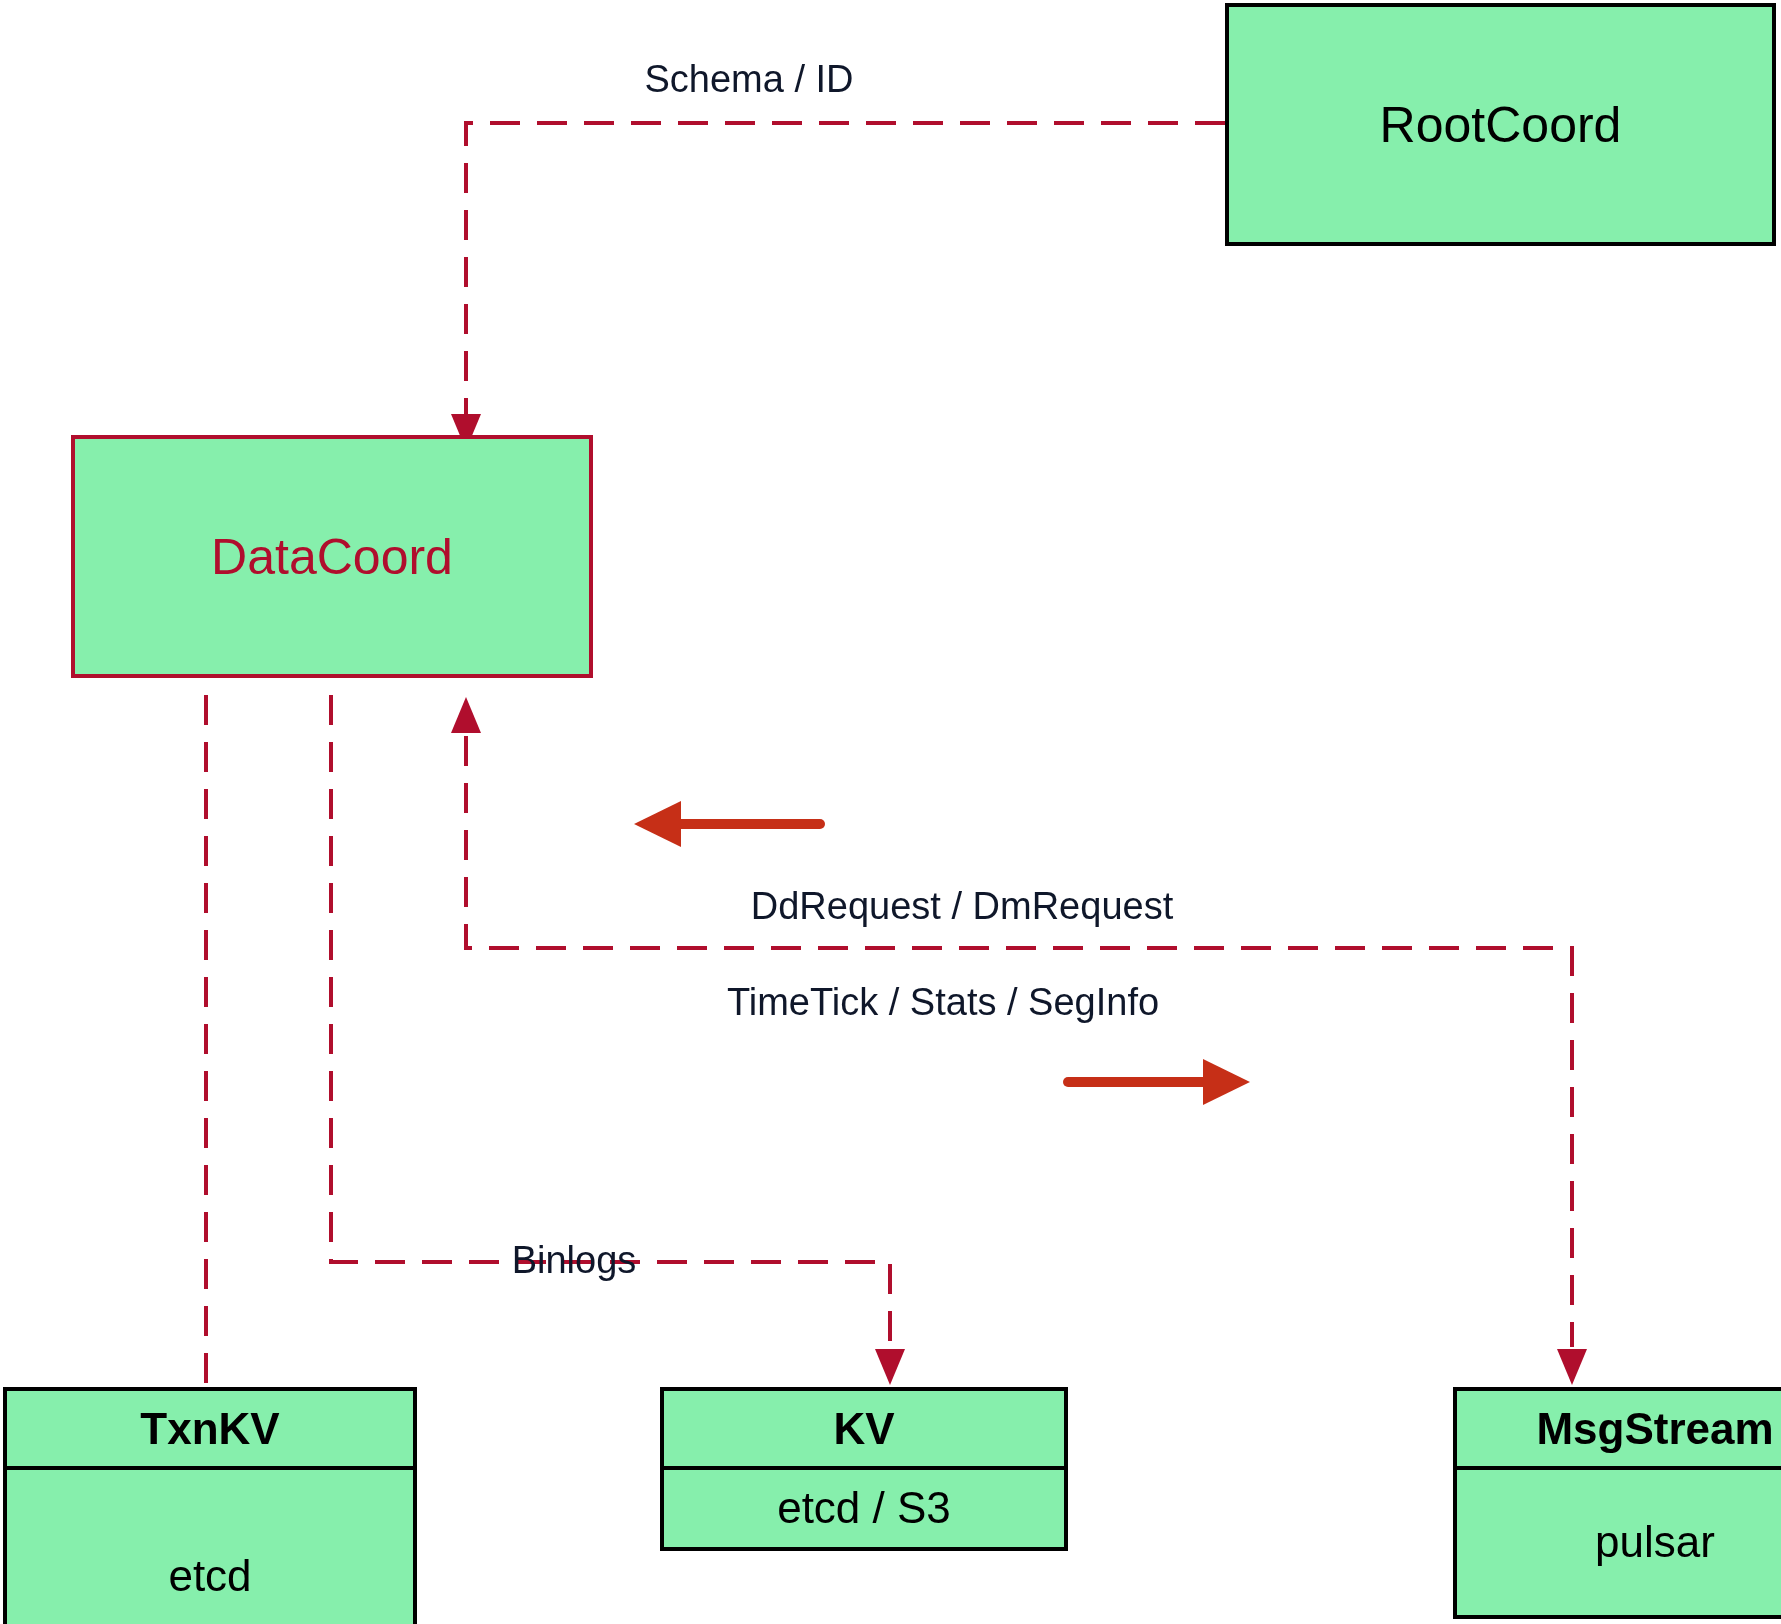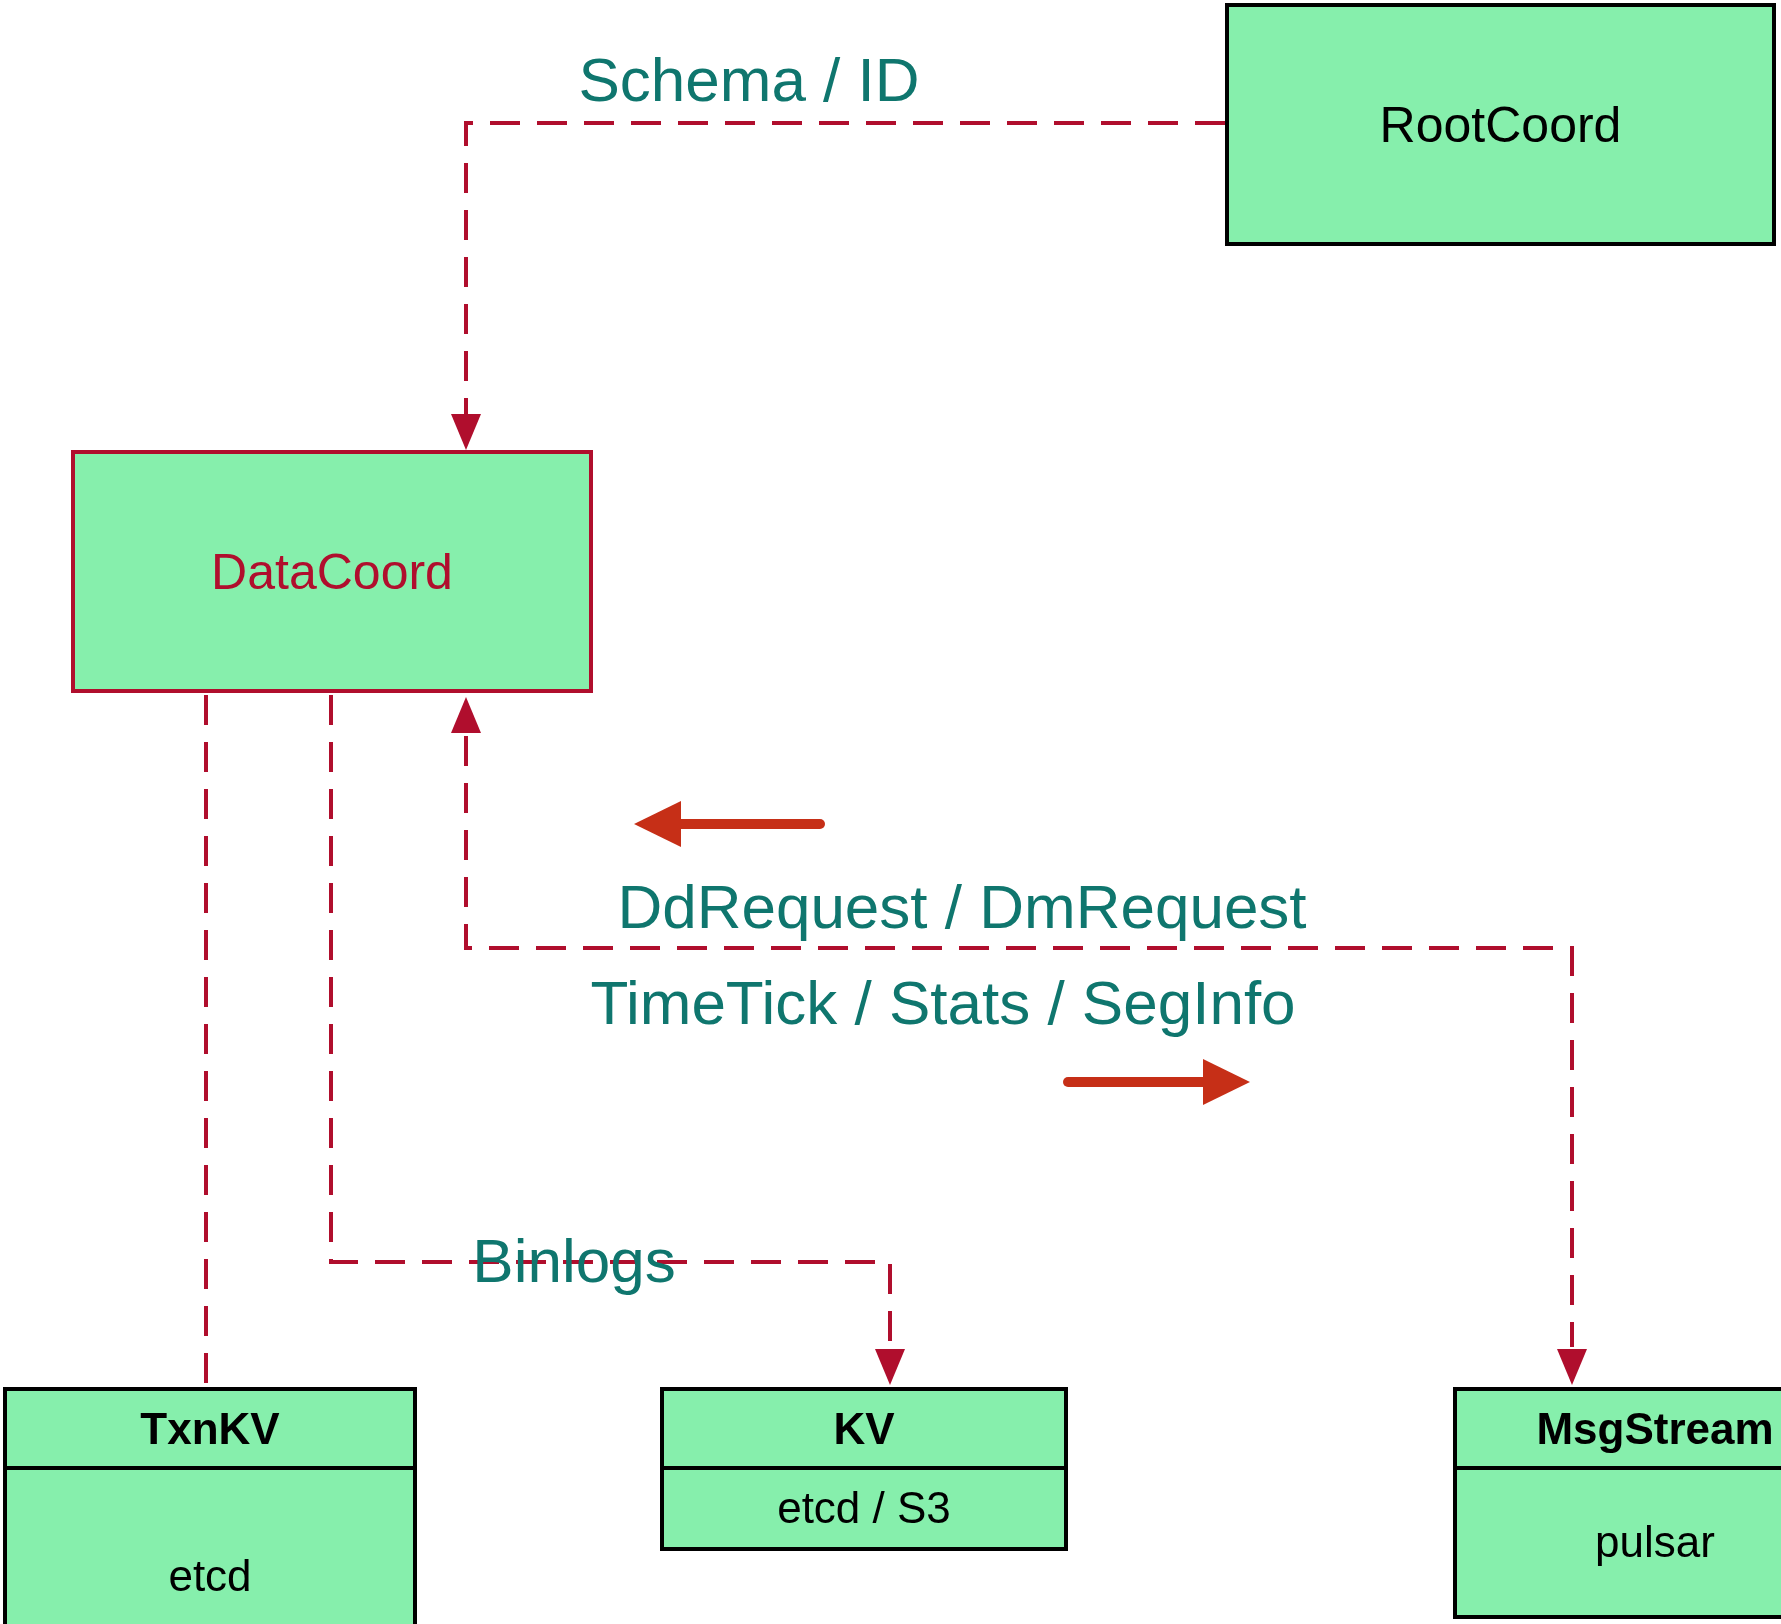"Schema / ID" .edge-label { color: #0f766e -> #0f172a; font-size: 62px -> 38px }
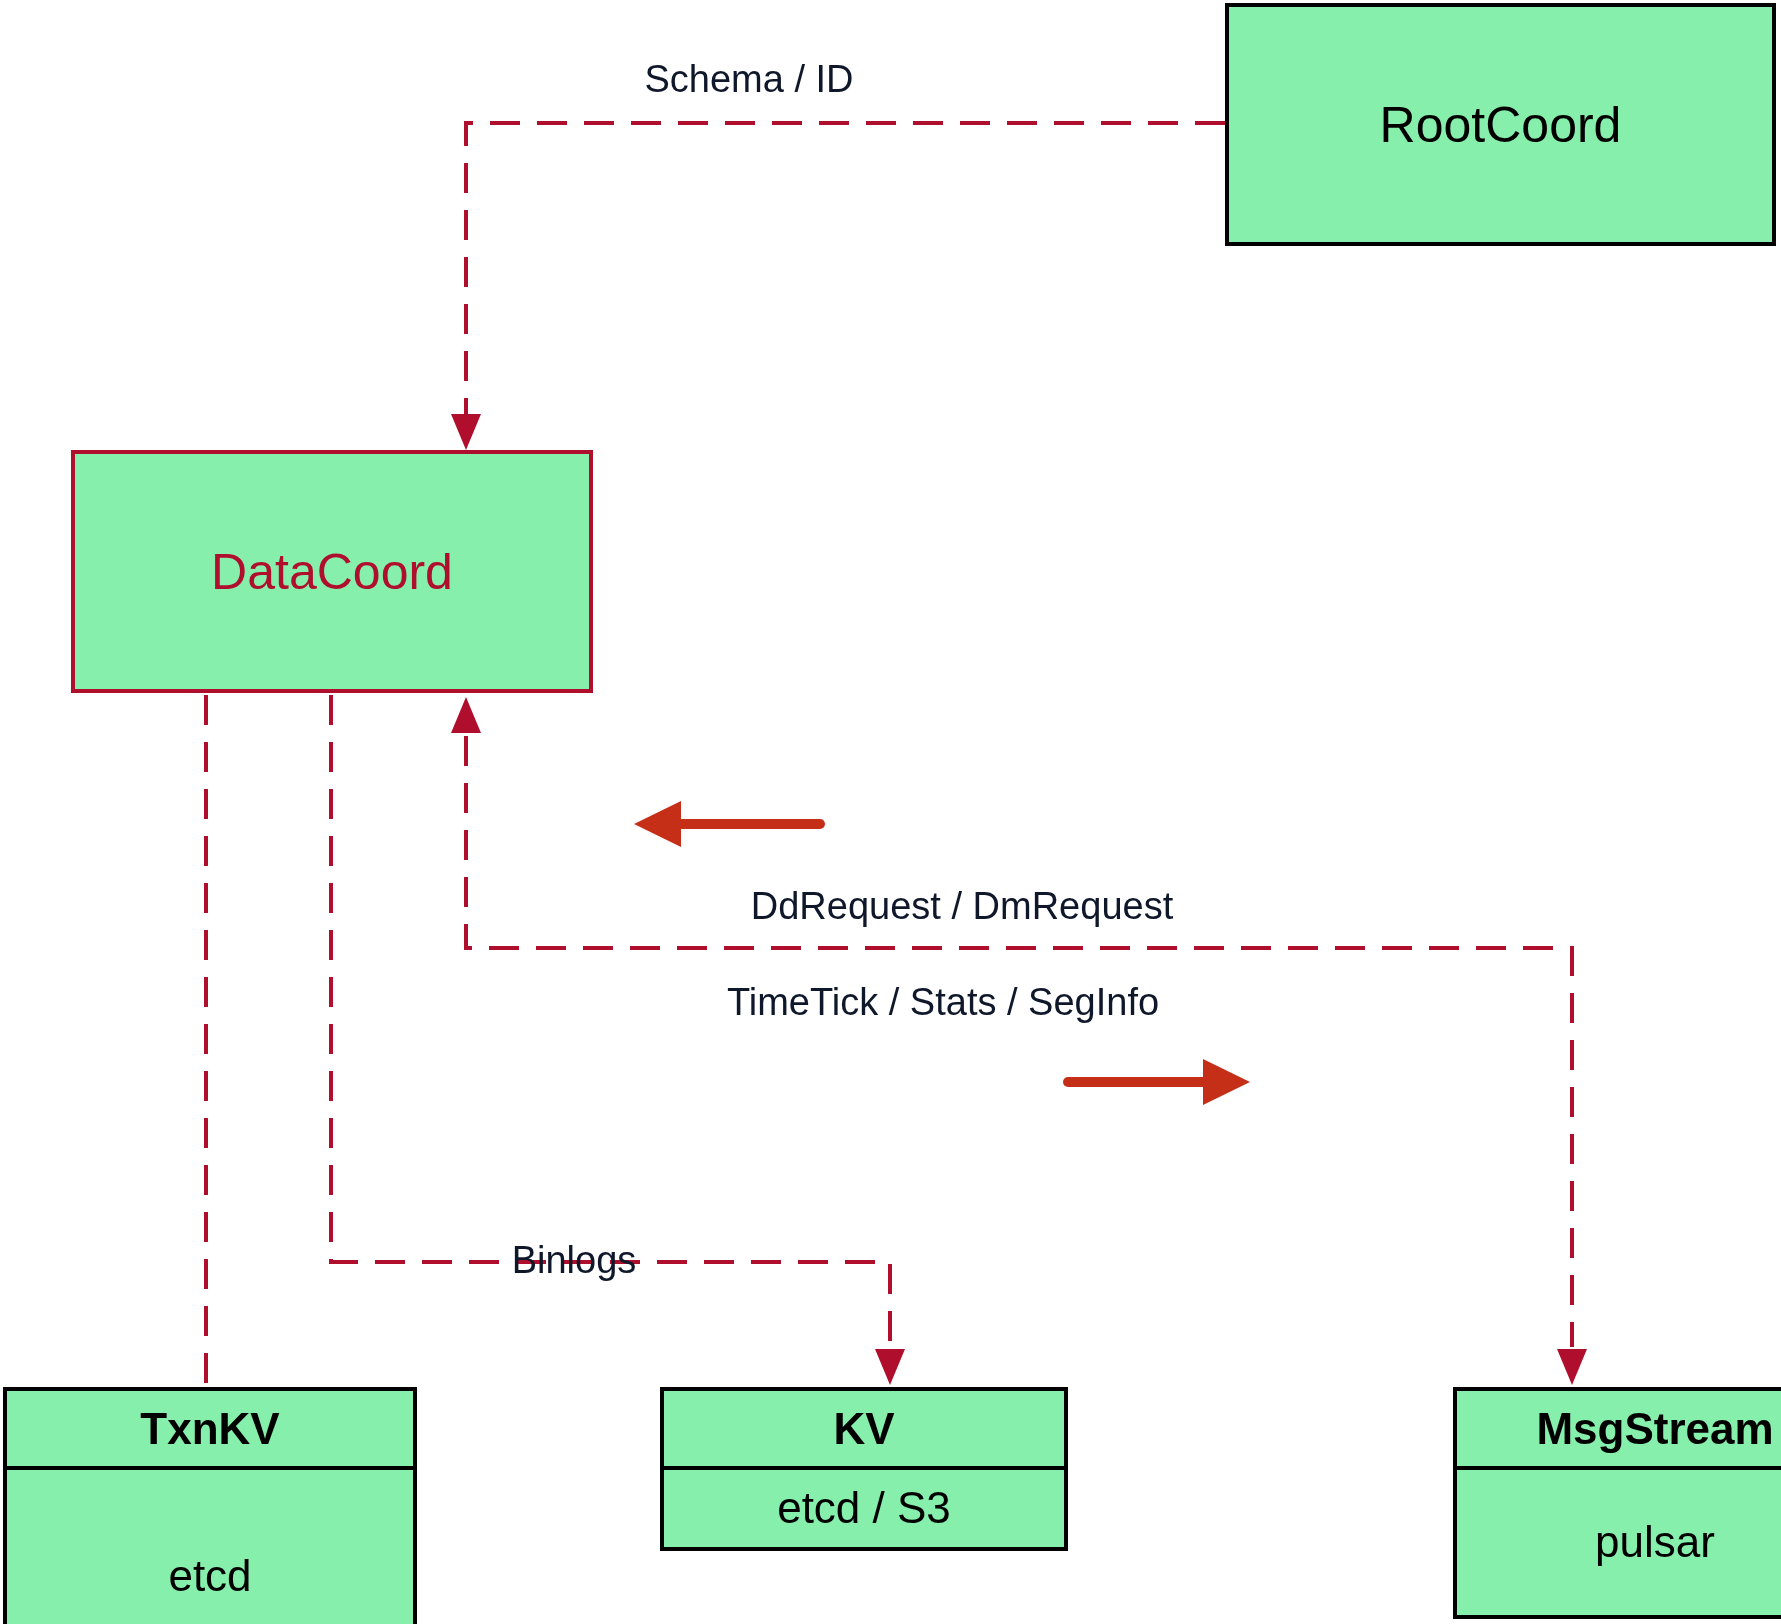"DataCoord" #datacoord { top: 450px -> 435px }
